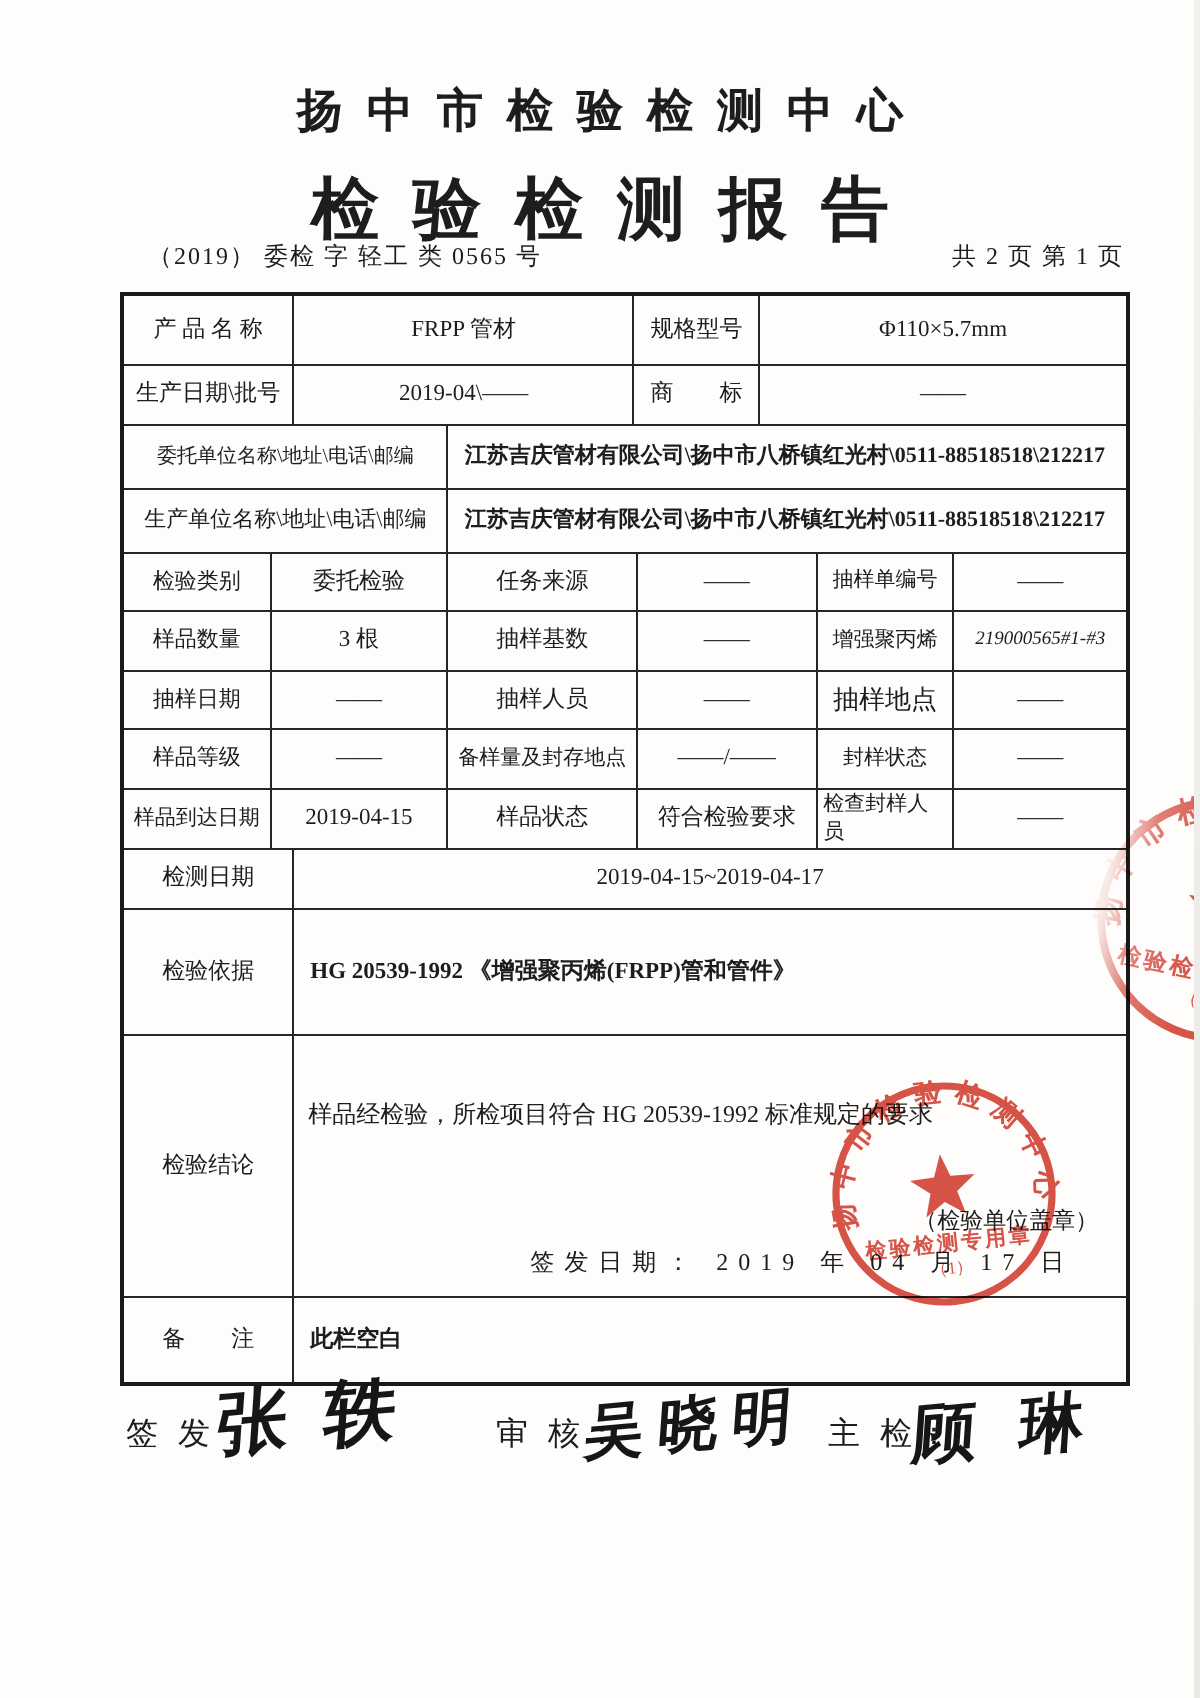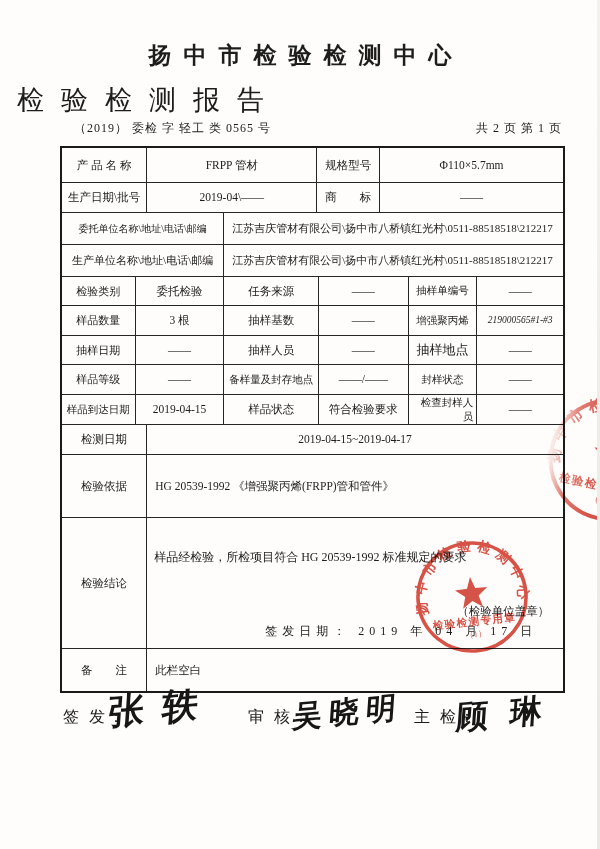"检验检测报告" .title2 { font-size: 27px -> 34px; font-weight: normal -> bold; text-align: left -> center }
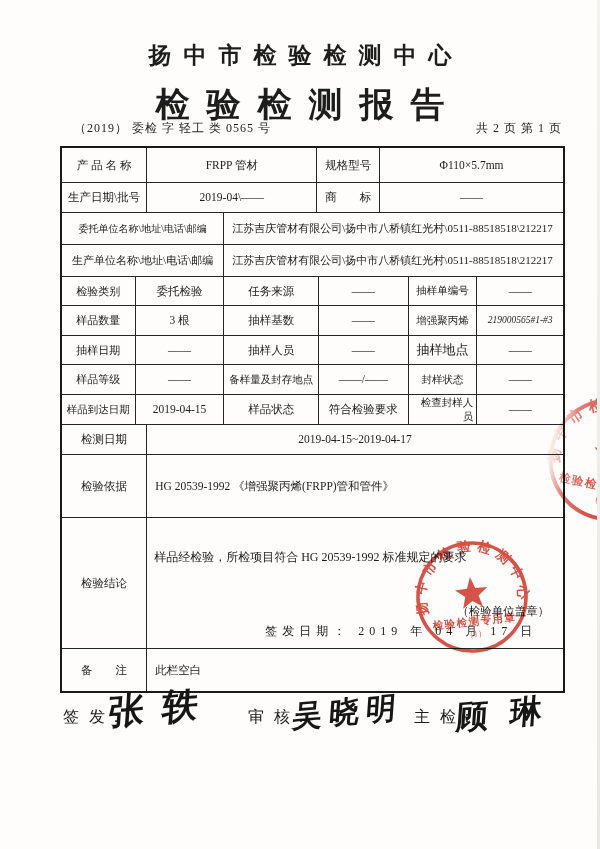"产 品 名 称" .td { text-align: right -> left }
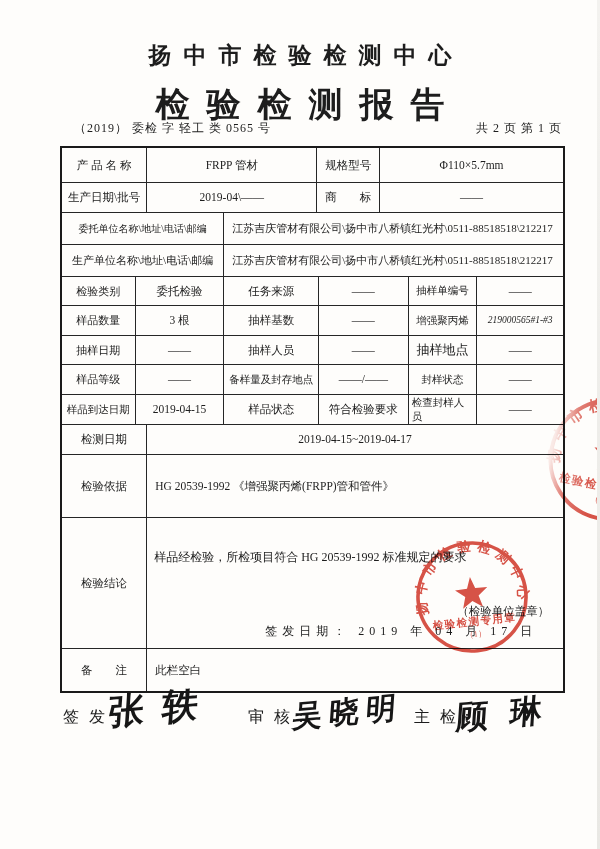"江苏吉庆管材有限公司\扬中市八桥镇红光村\0511-88518518\21221" .left { font-weight: none -> bold }
